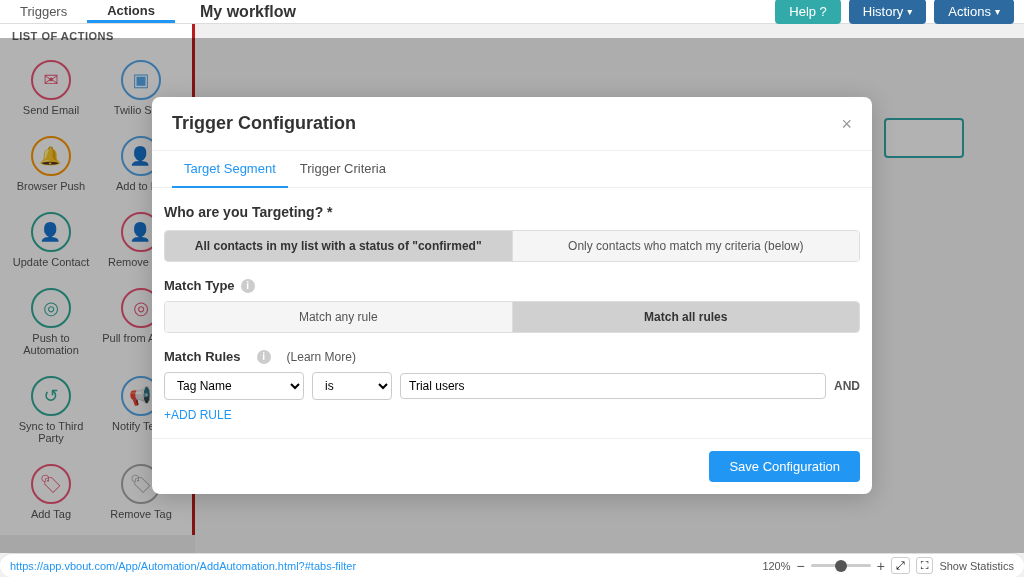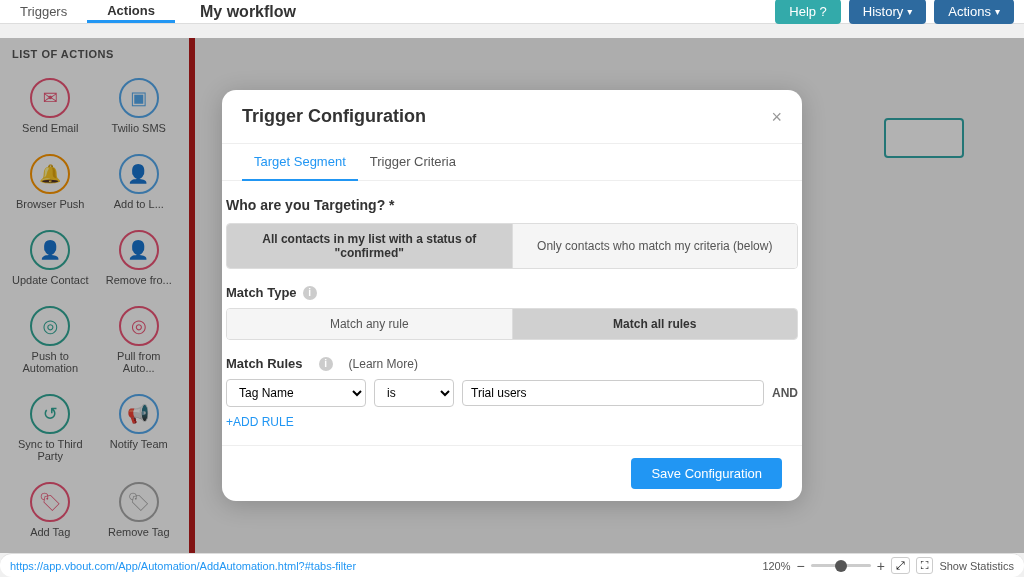"LIST OF ACTIONS" .sidebar { border-right: 6px solid #b91c1c -> 3px solid #b91c1c; top: 38px -> 20px }
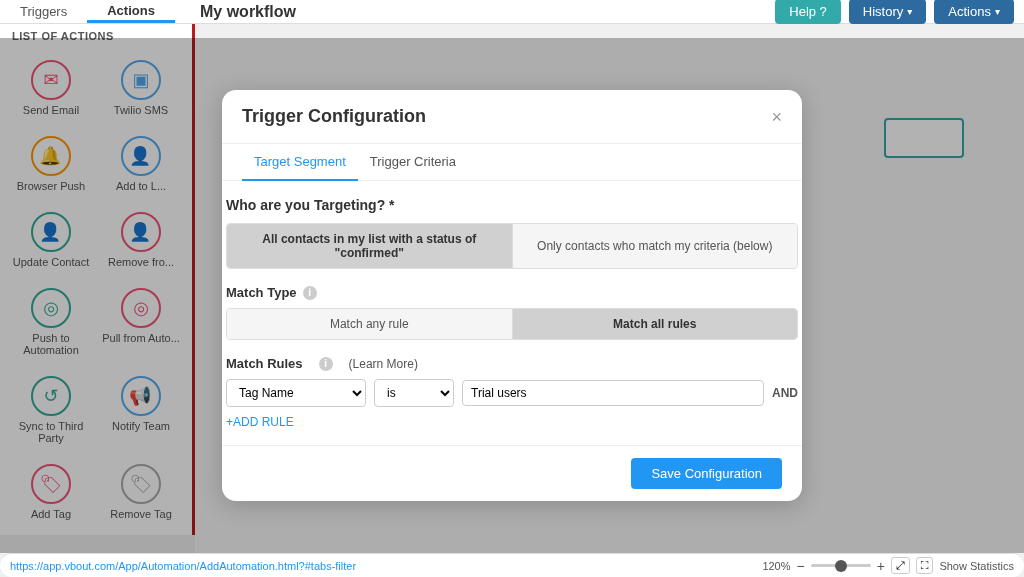"Trigger Configuration" .modal { border-radius: 14px -> 8px; width: 580px -> 720px }
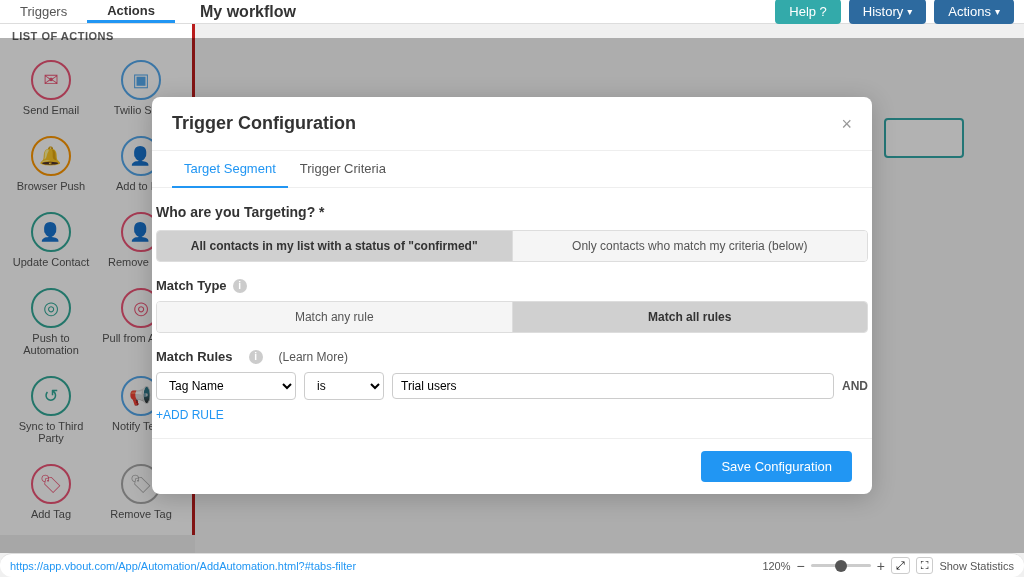"Who are you Targeting? *" .modal-body { padding: 16px 4px -> 16px 12px }
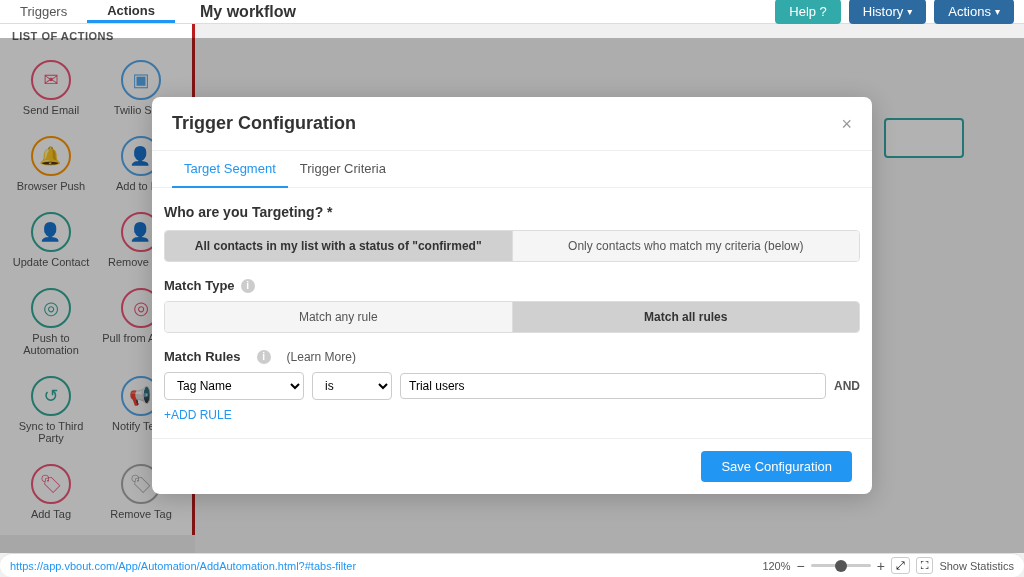"Save Configuration" .modal-footer { padding: 12px 20px -> 12px 12px }
